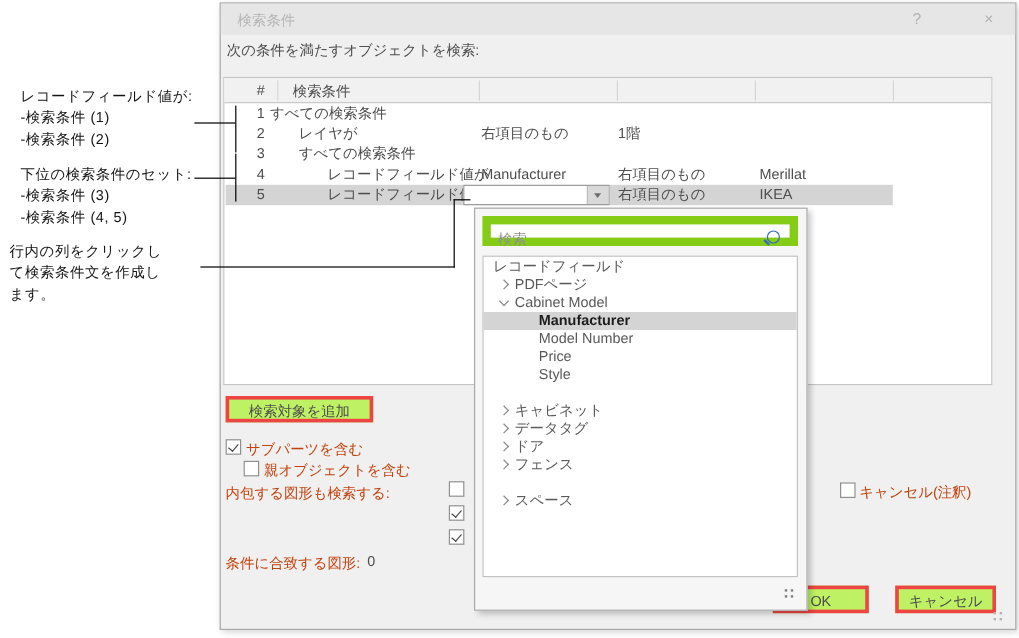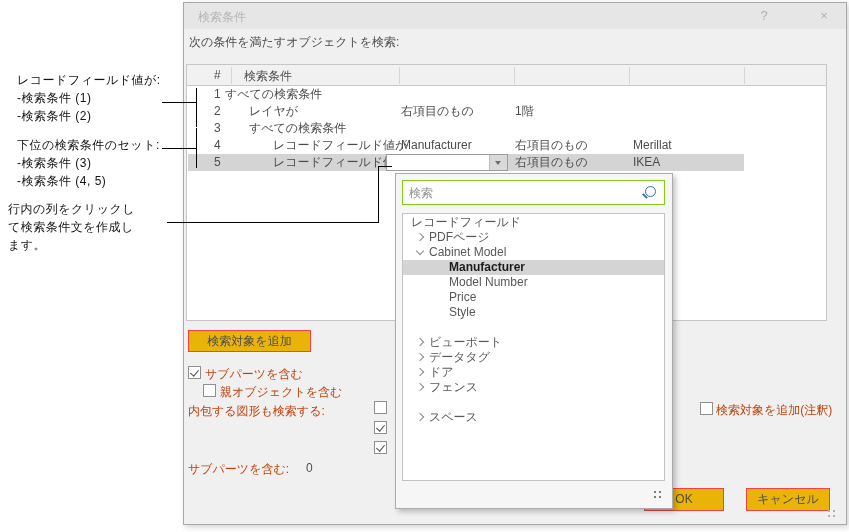"検索" .searchbox { border: 1px solid #84cc16 -> 7px solid #84cc16 }
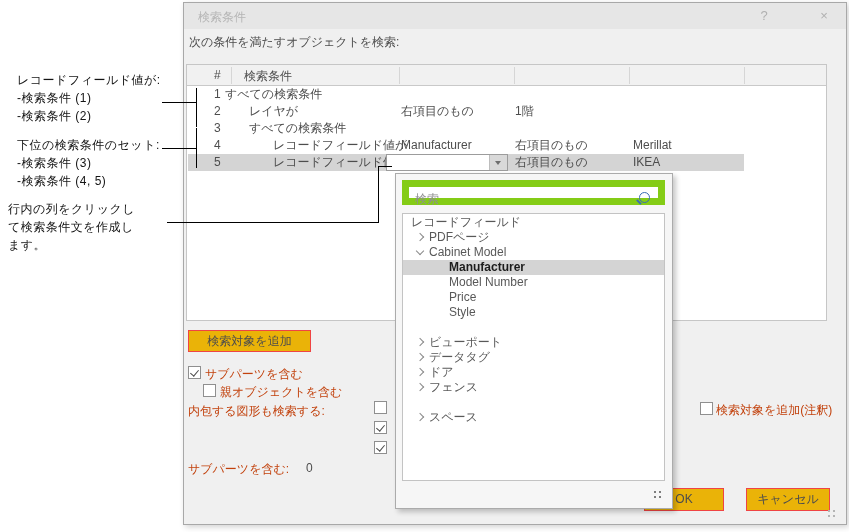"検索対象を追加" .btn { background: #eab308 -> #bef264; border: 1px solid #ef4444 -> 3px solid #ef4444 }
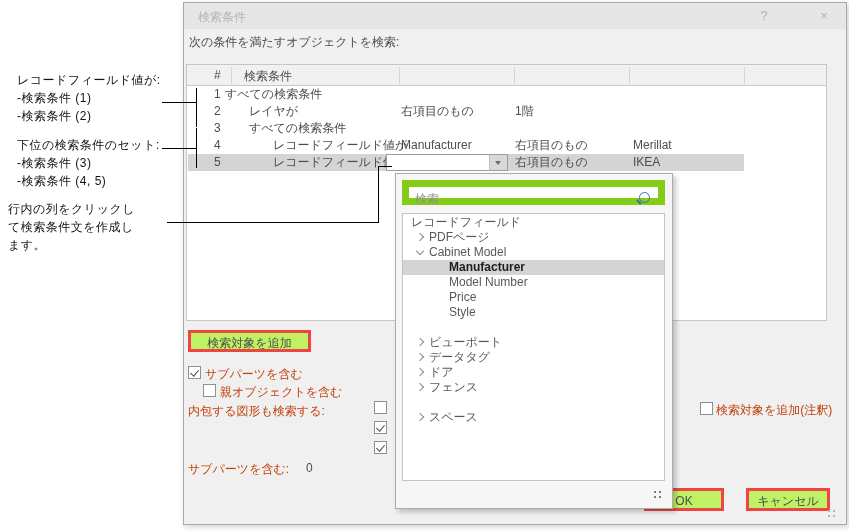"ビューポート" span.lbl { text: ビューポー -> キャビネッ }
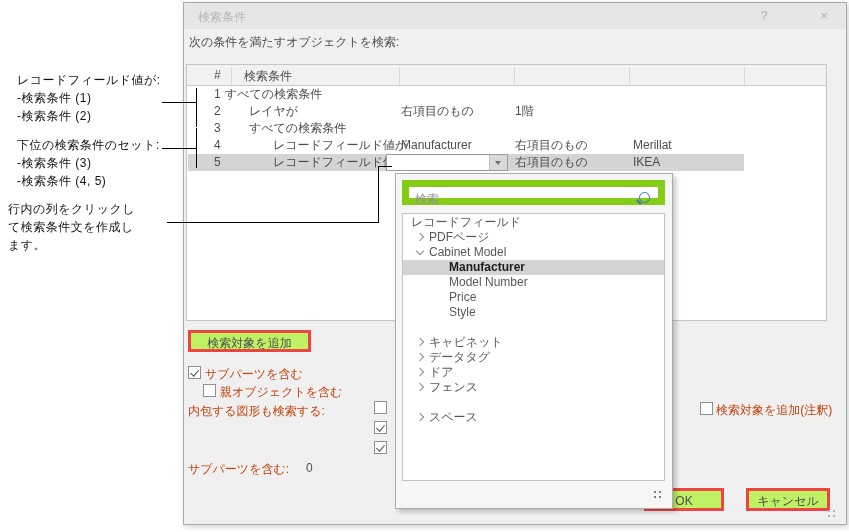"検索対象を追加(注釈)" span.cblabel { text: 検索対象を追加 -> キャンセル }
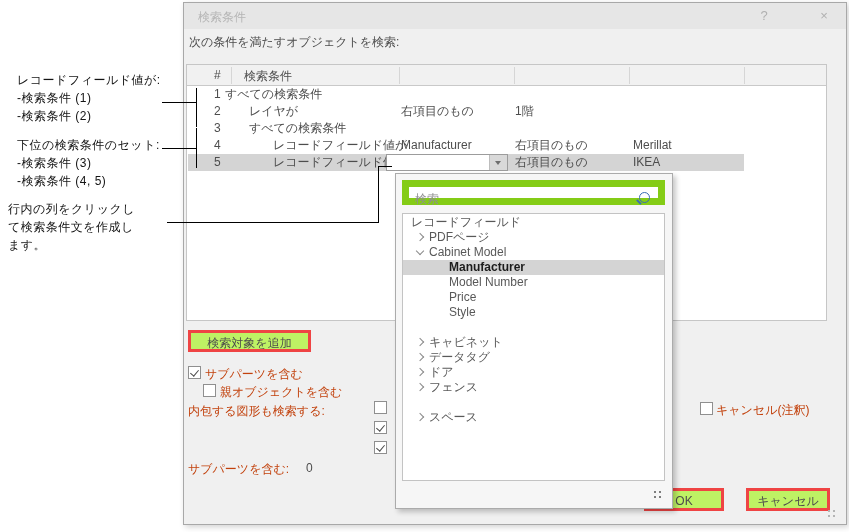"サブパーツを含む:" span.cblabel { text: サブパーツを含む -> 条件に合致する図形 }
